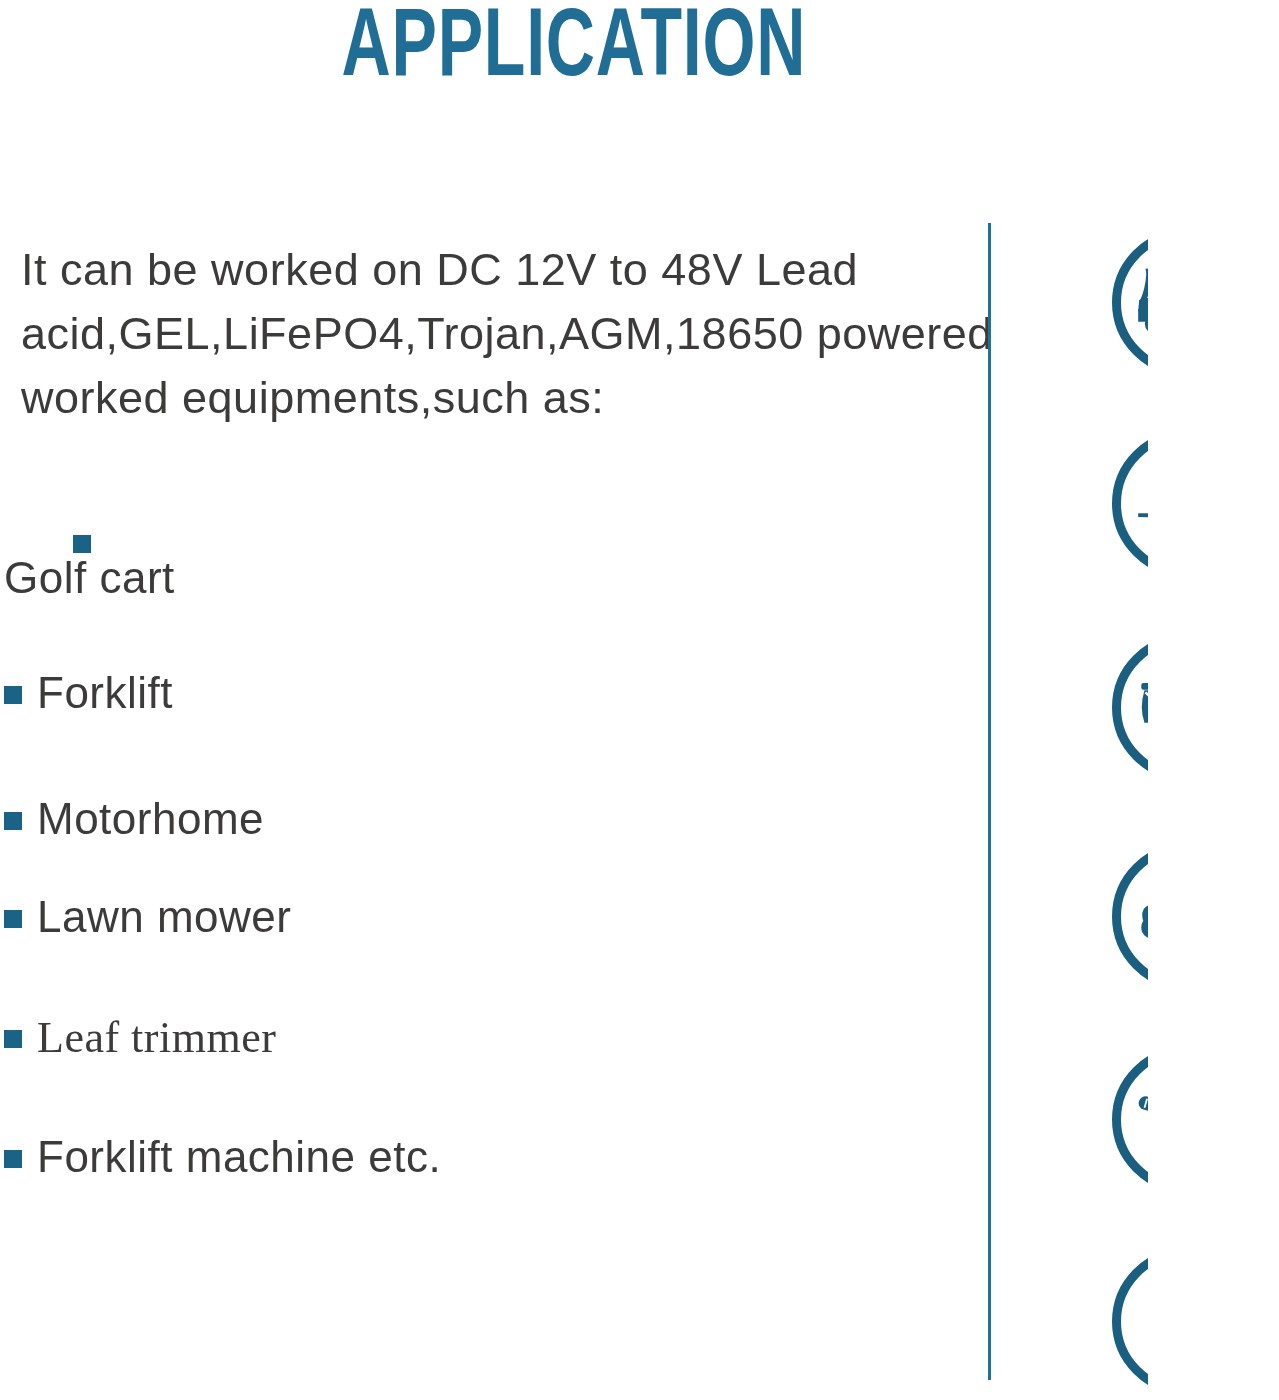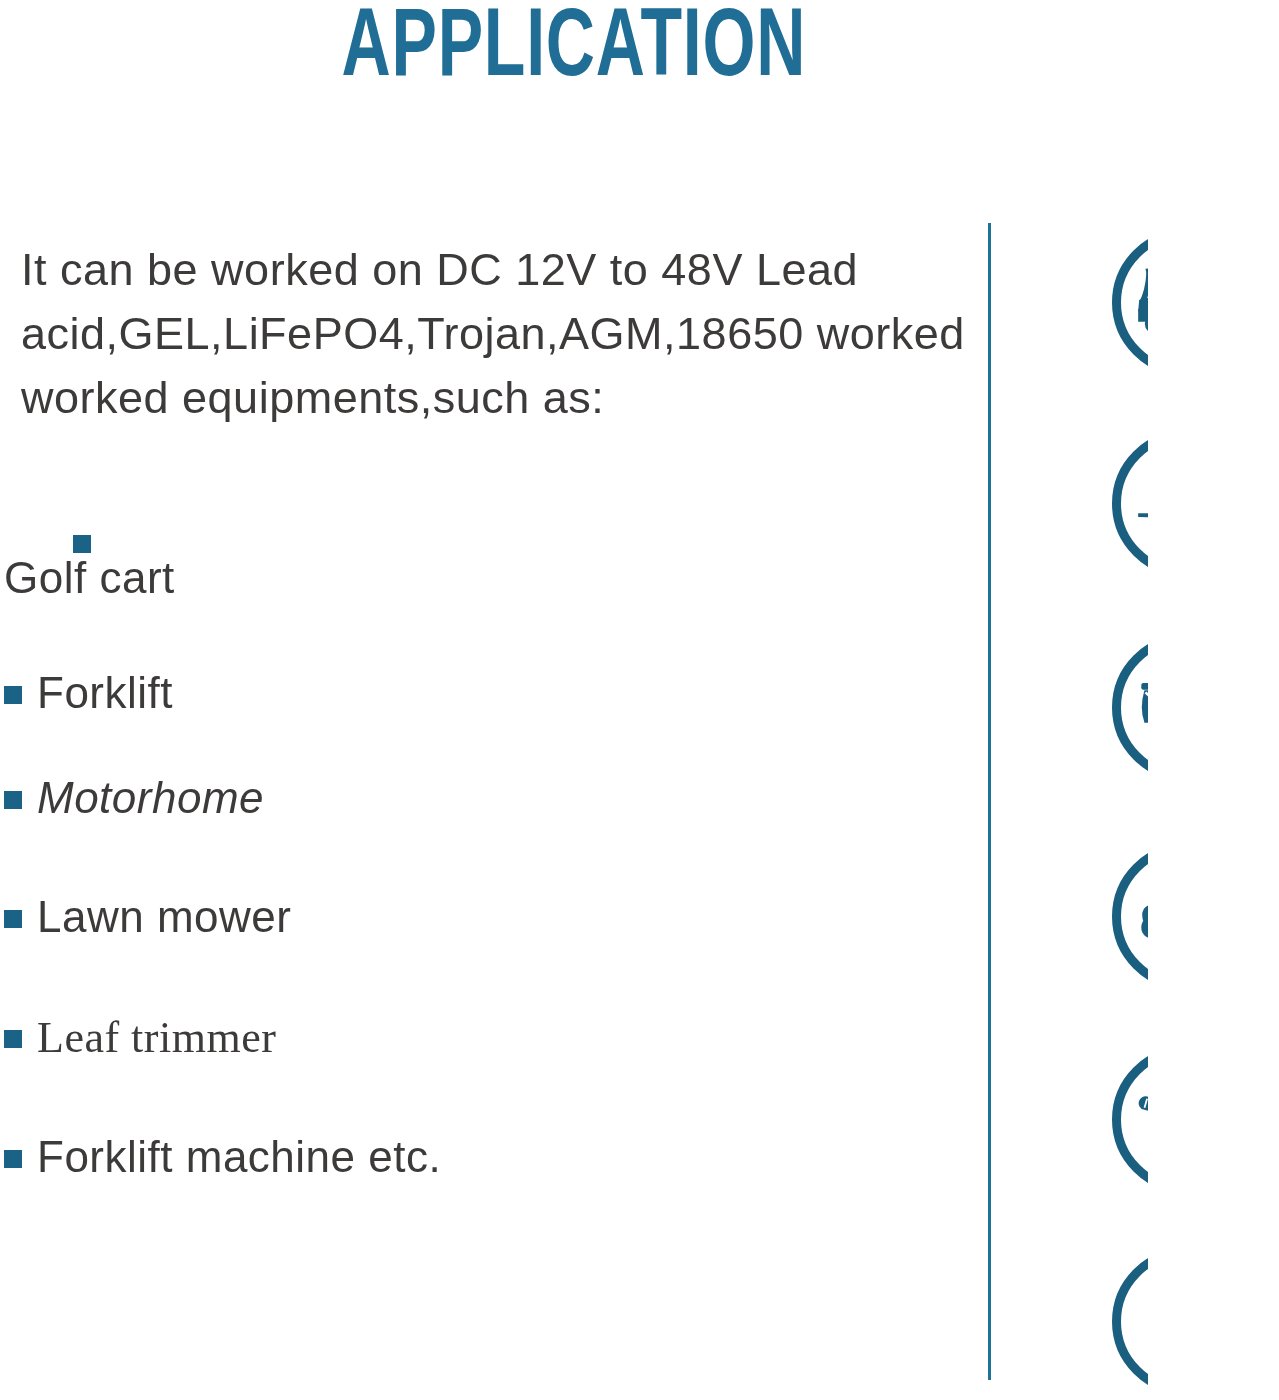"acid,GEL,LiFePO4,Trojan,AGM,18650 worked" div.intro-line { text: worked -> powered }
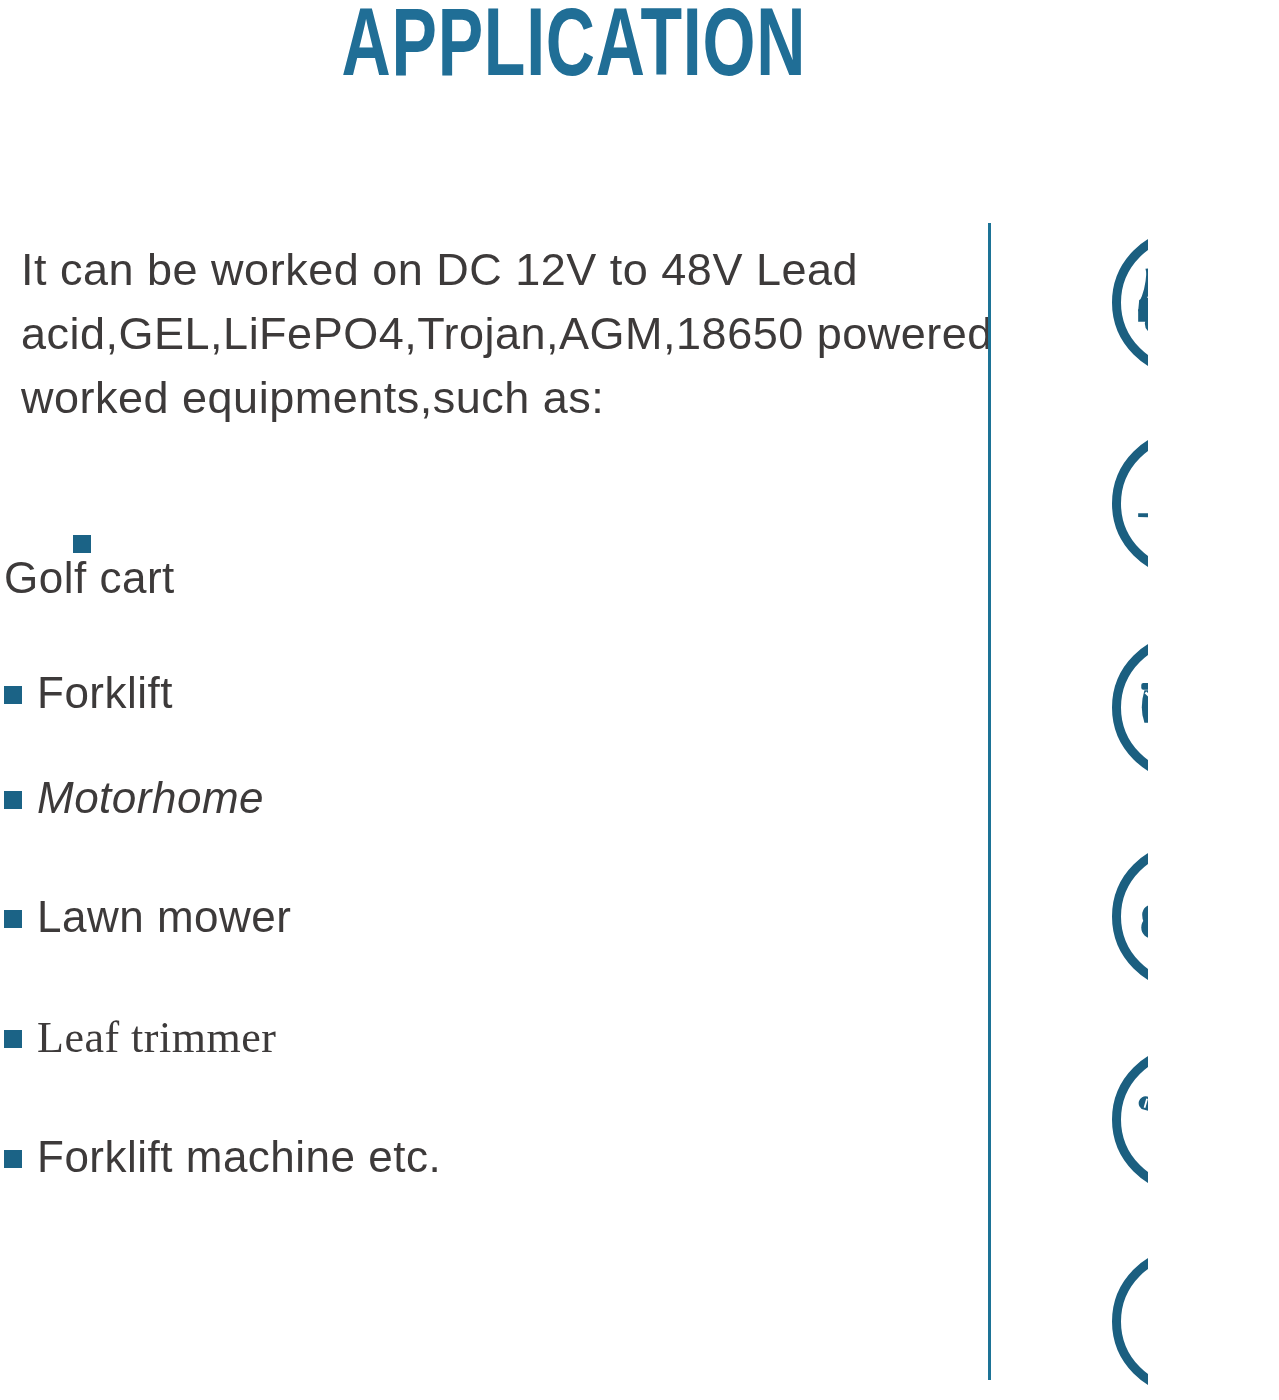"Motorhome" .app-item:nth-of-type(3) { font-style: italic -> none; top: 774px -> 795px }
